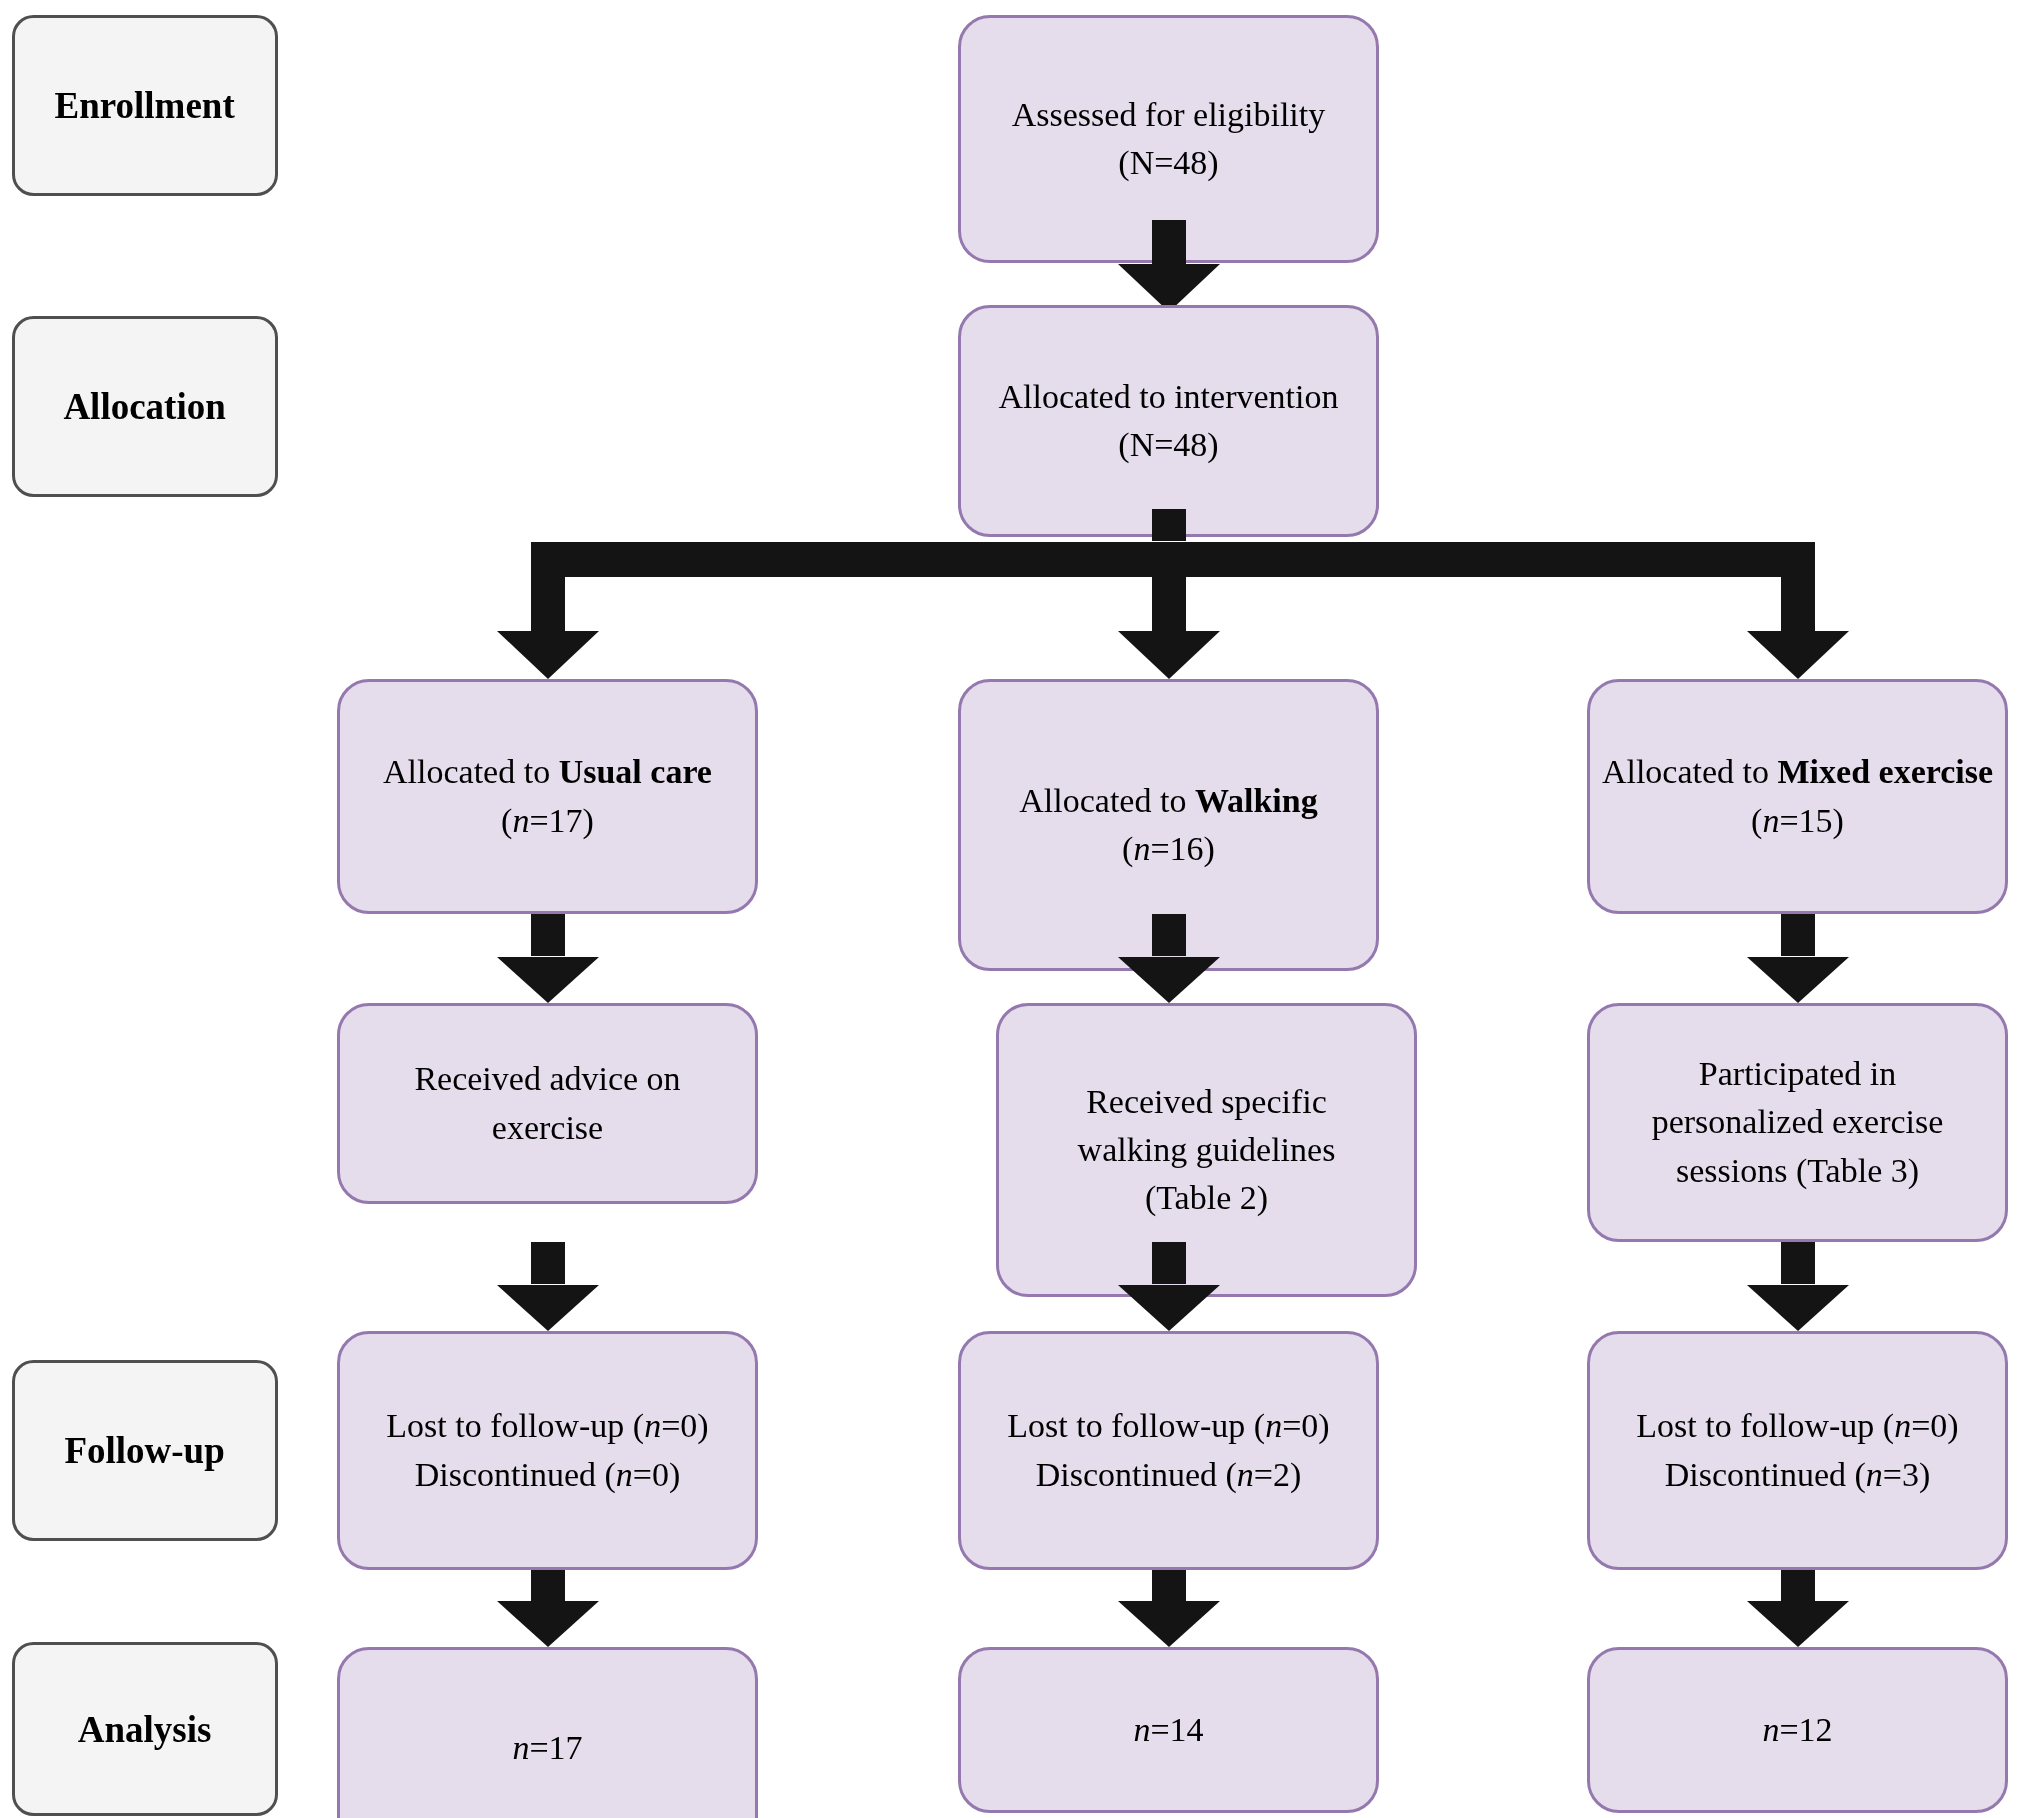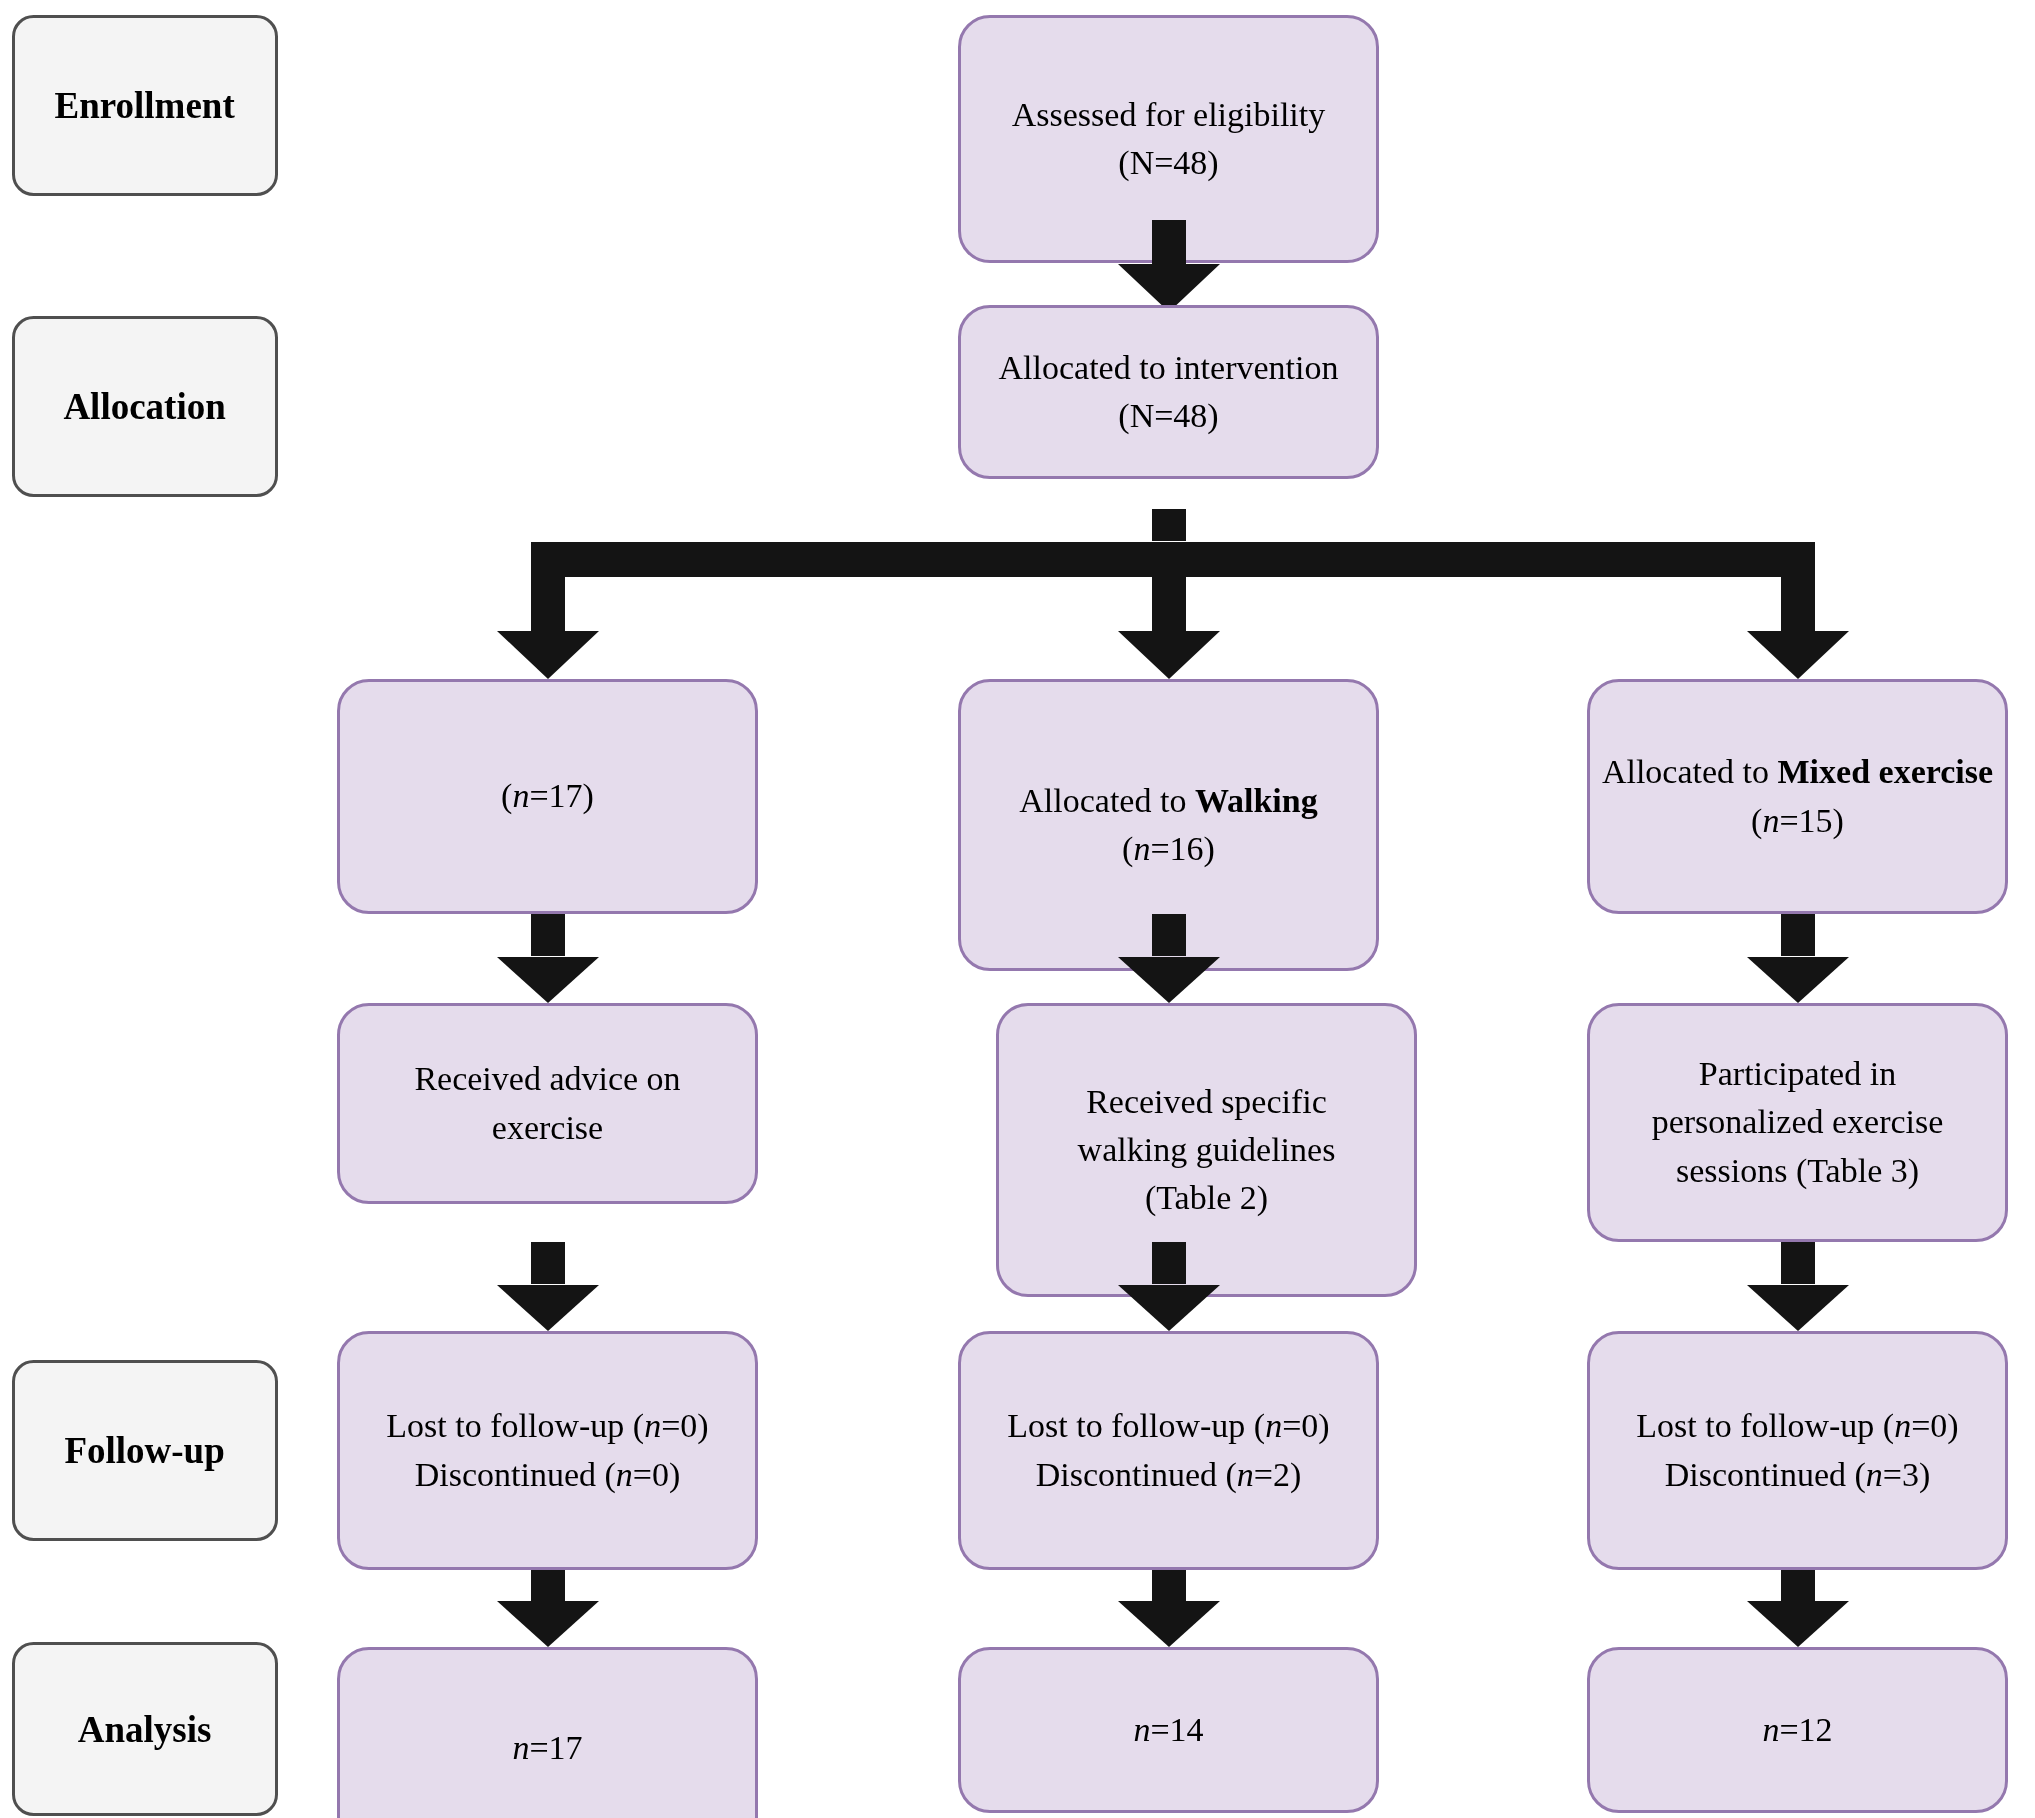"Allocated to intervention" div.pbox { height: 174px -> 232px }
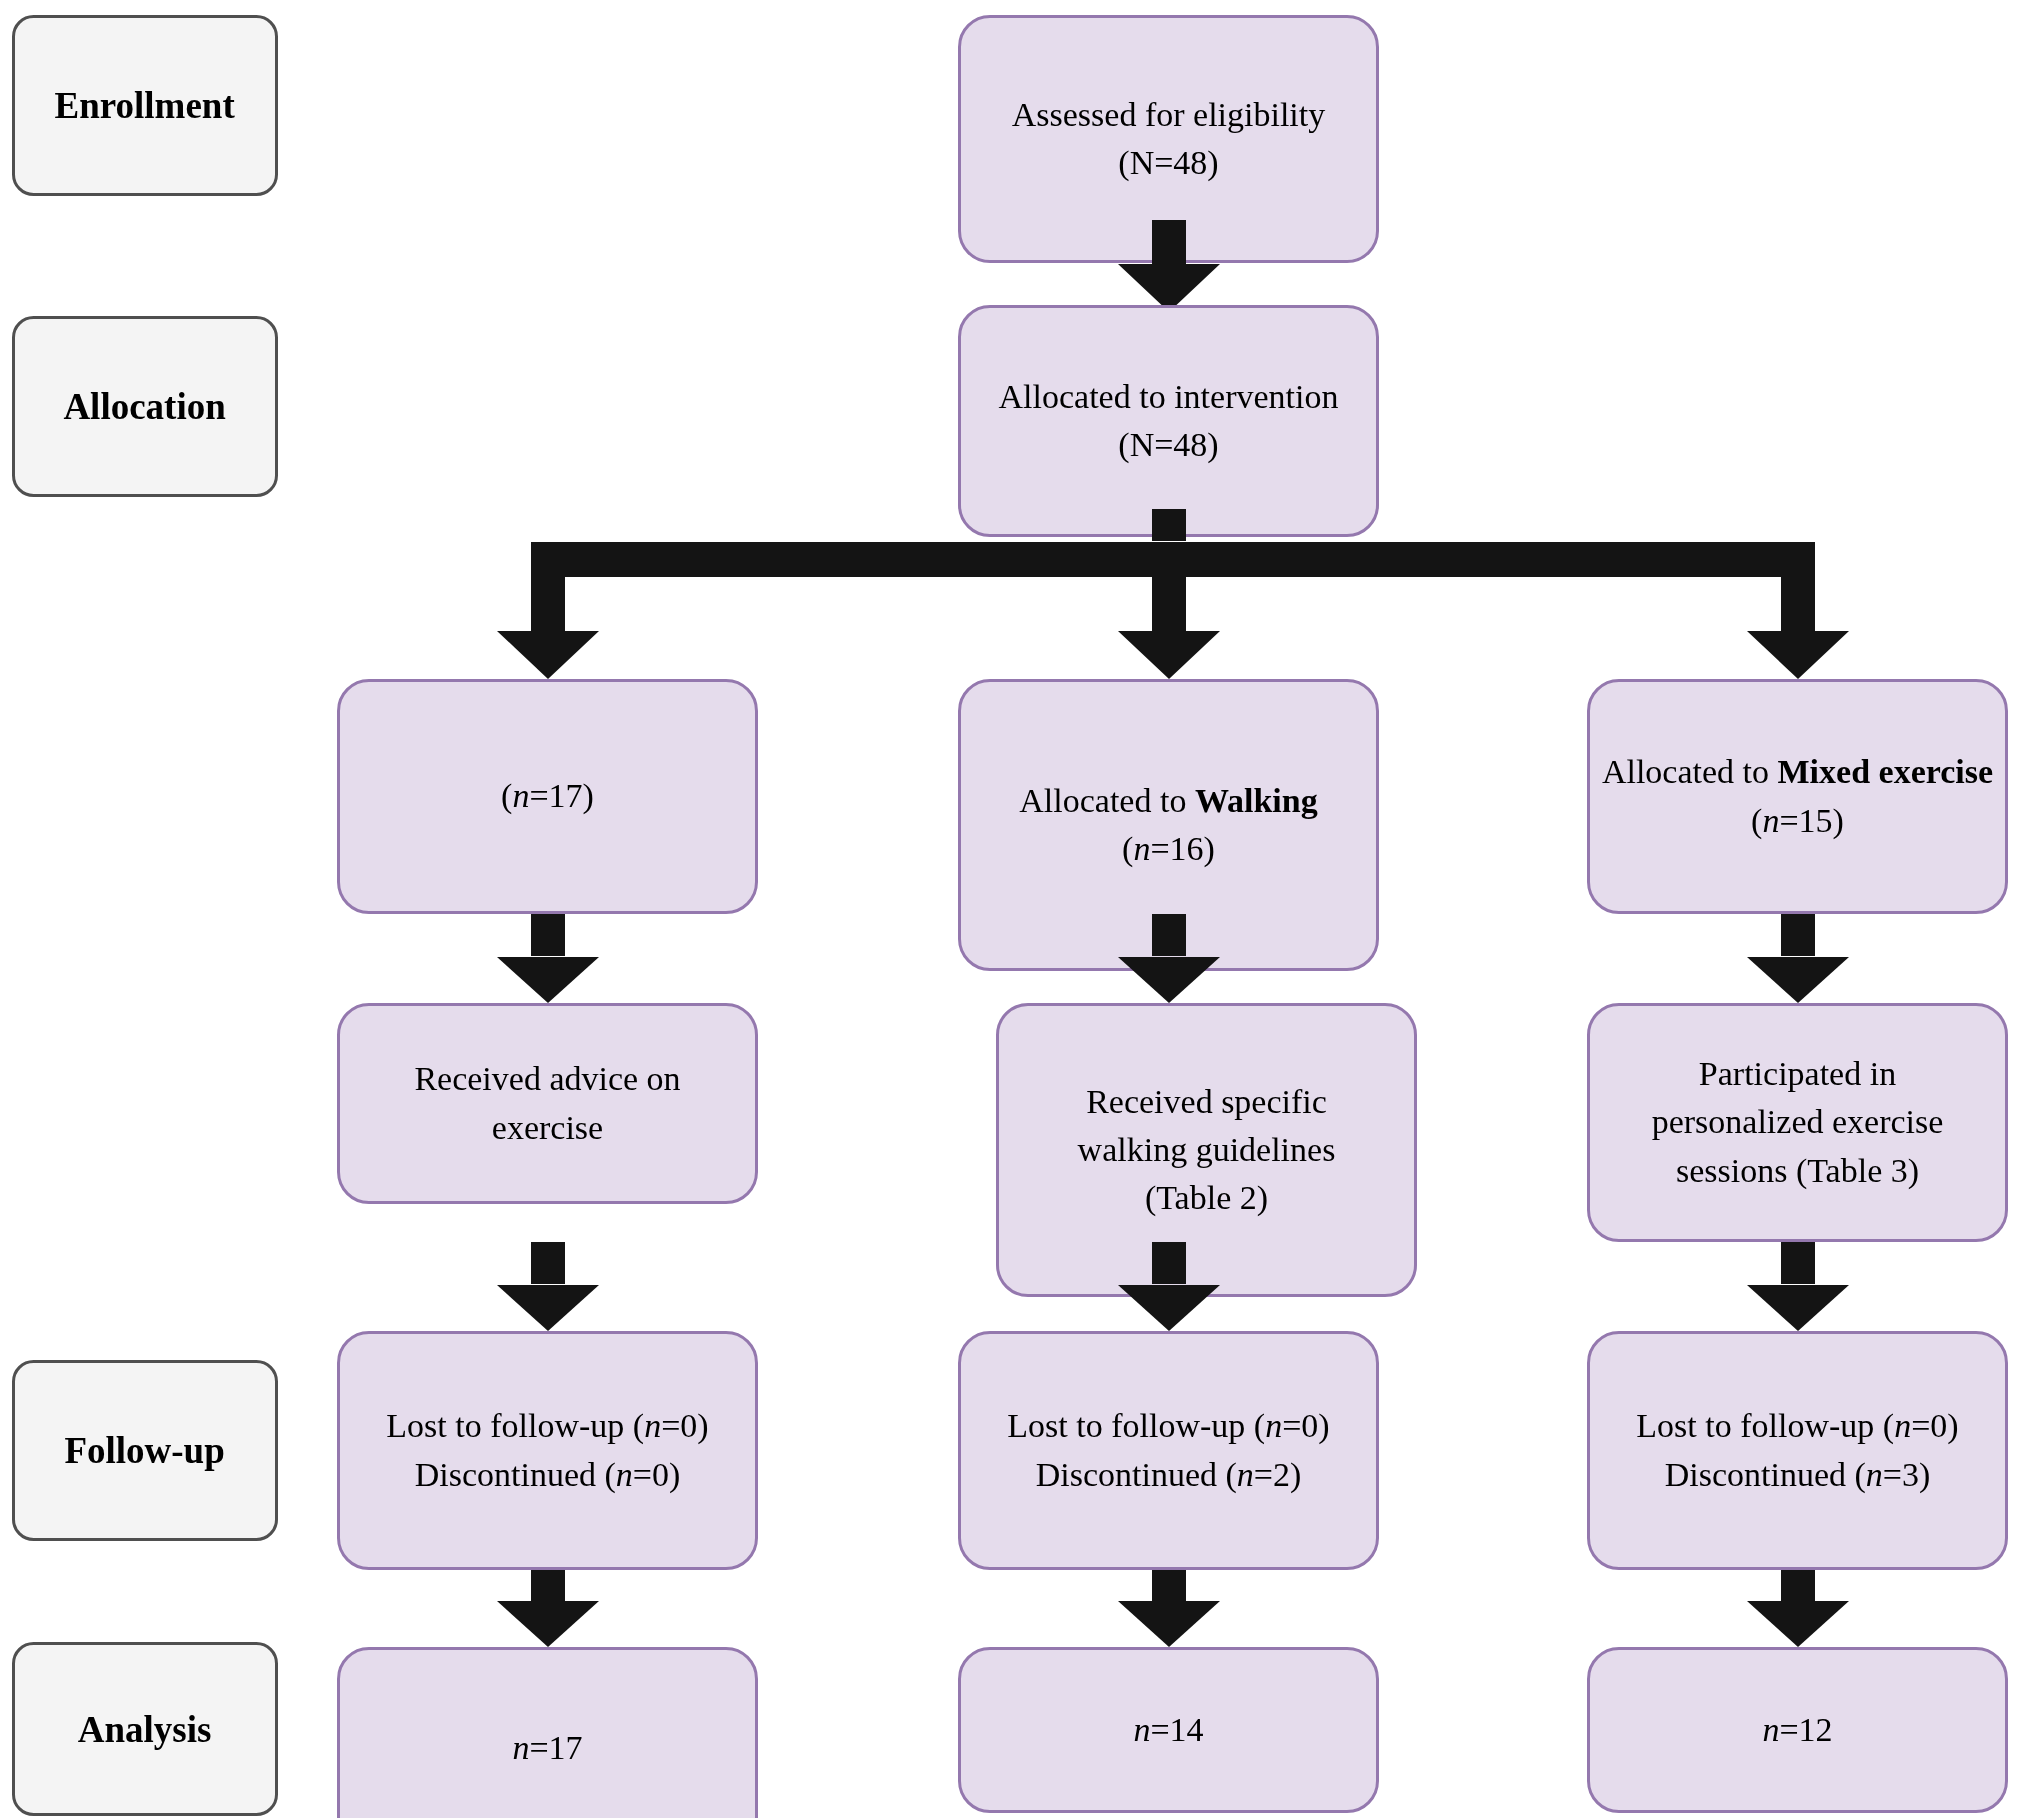"Allocated to Usual care" div.line { html: none -> <div><span>Allocated to </span><b>Usual care</b></div> }
